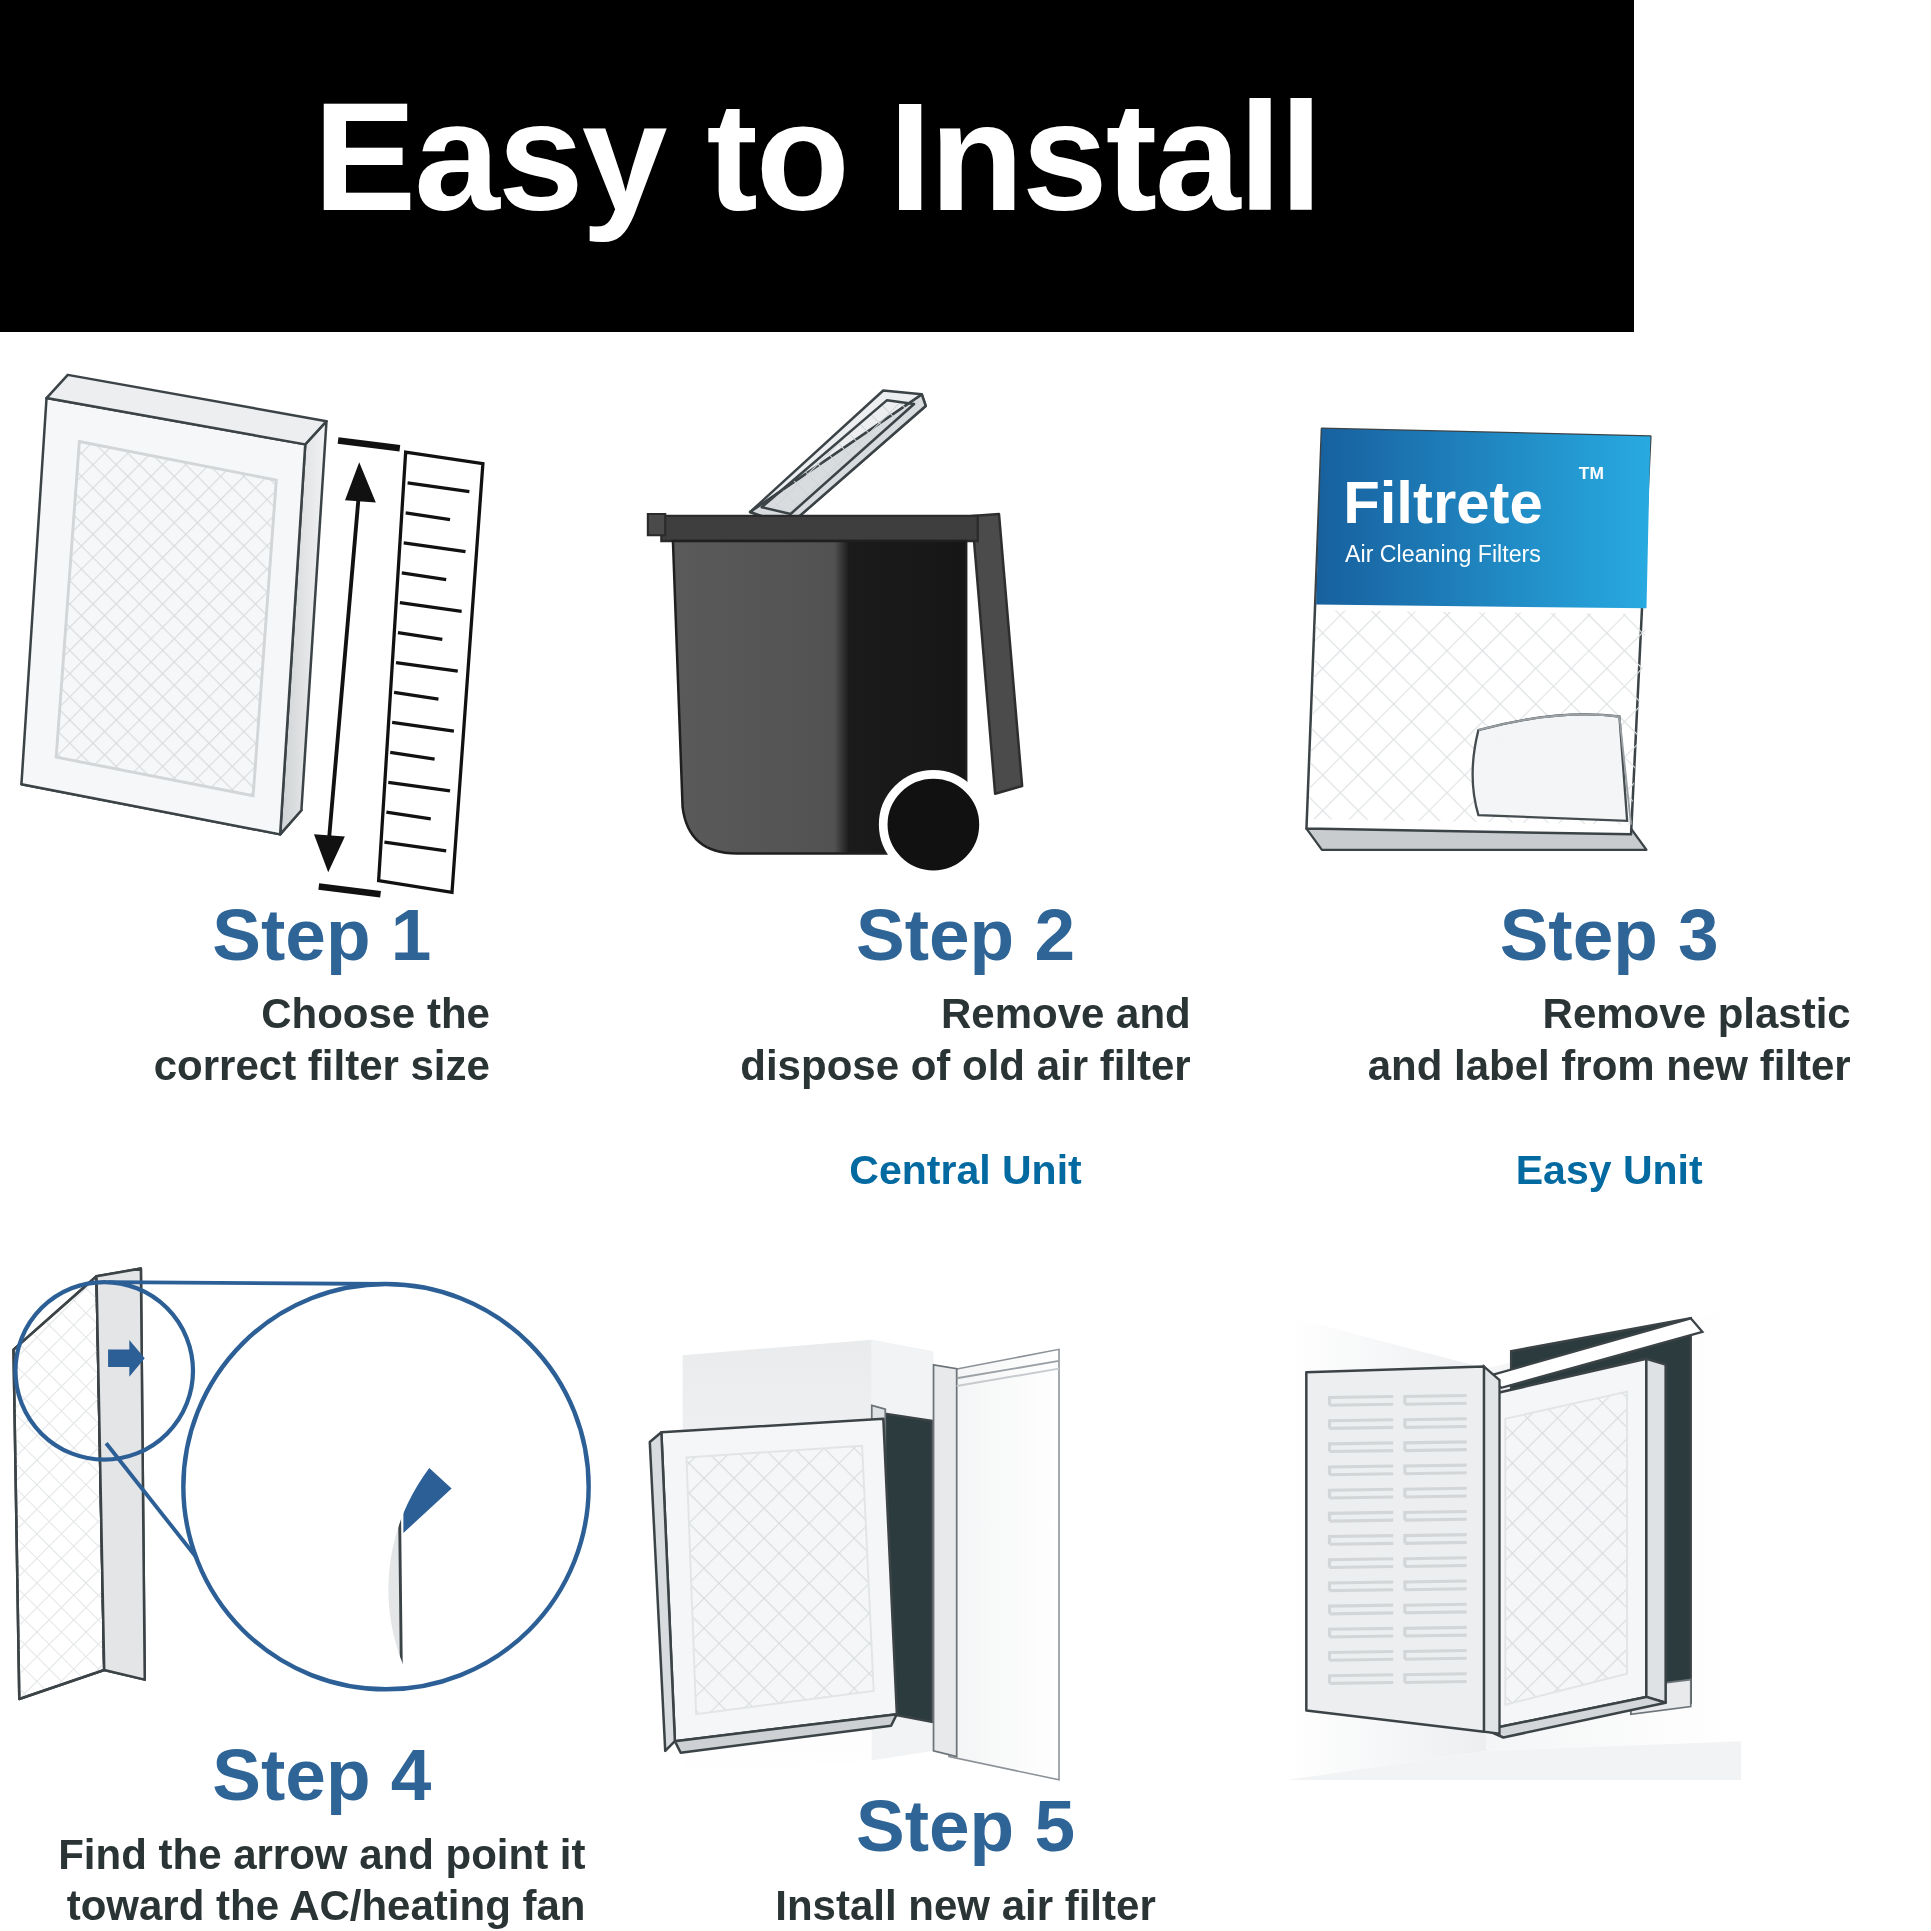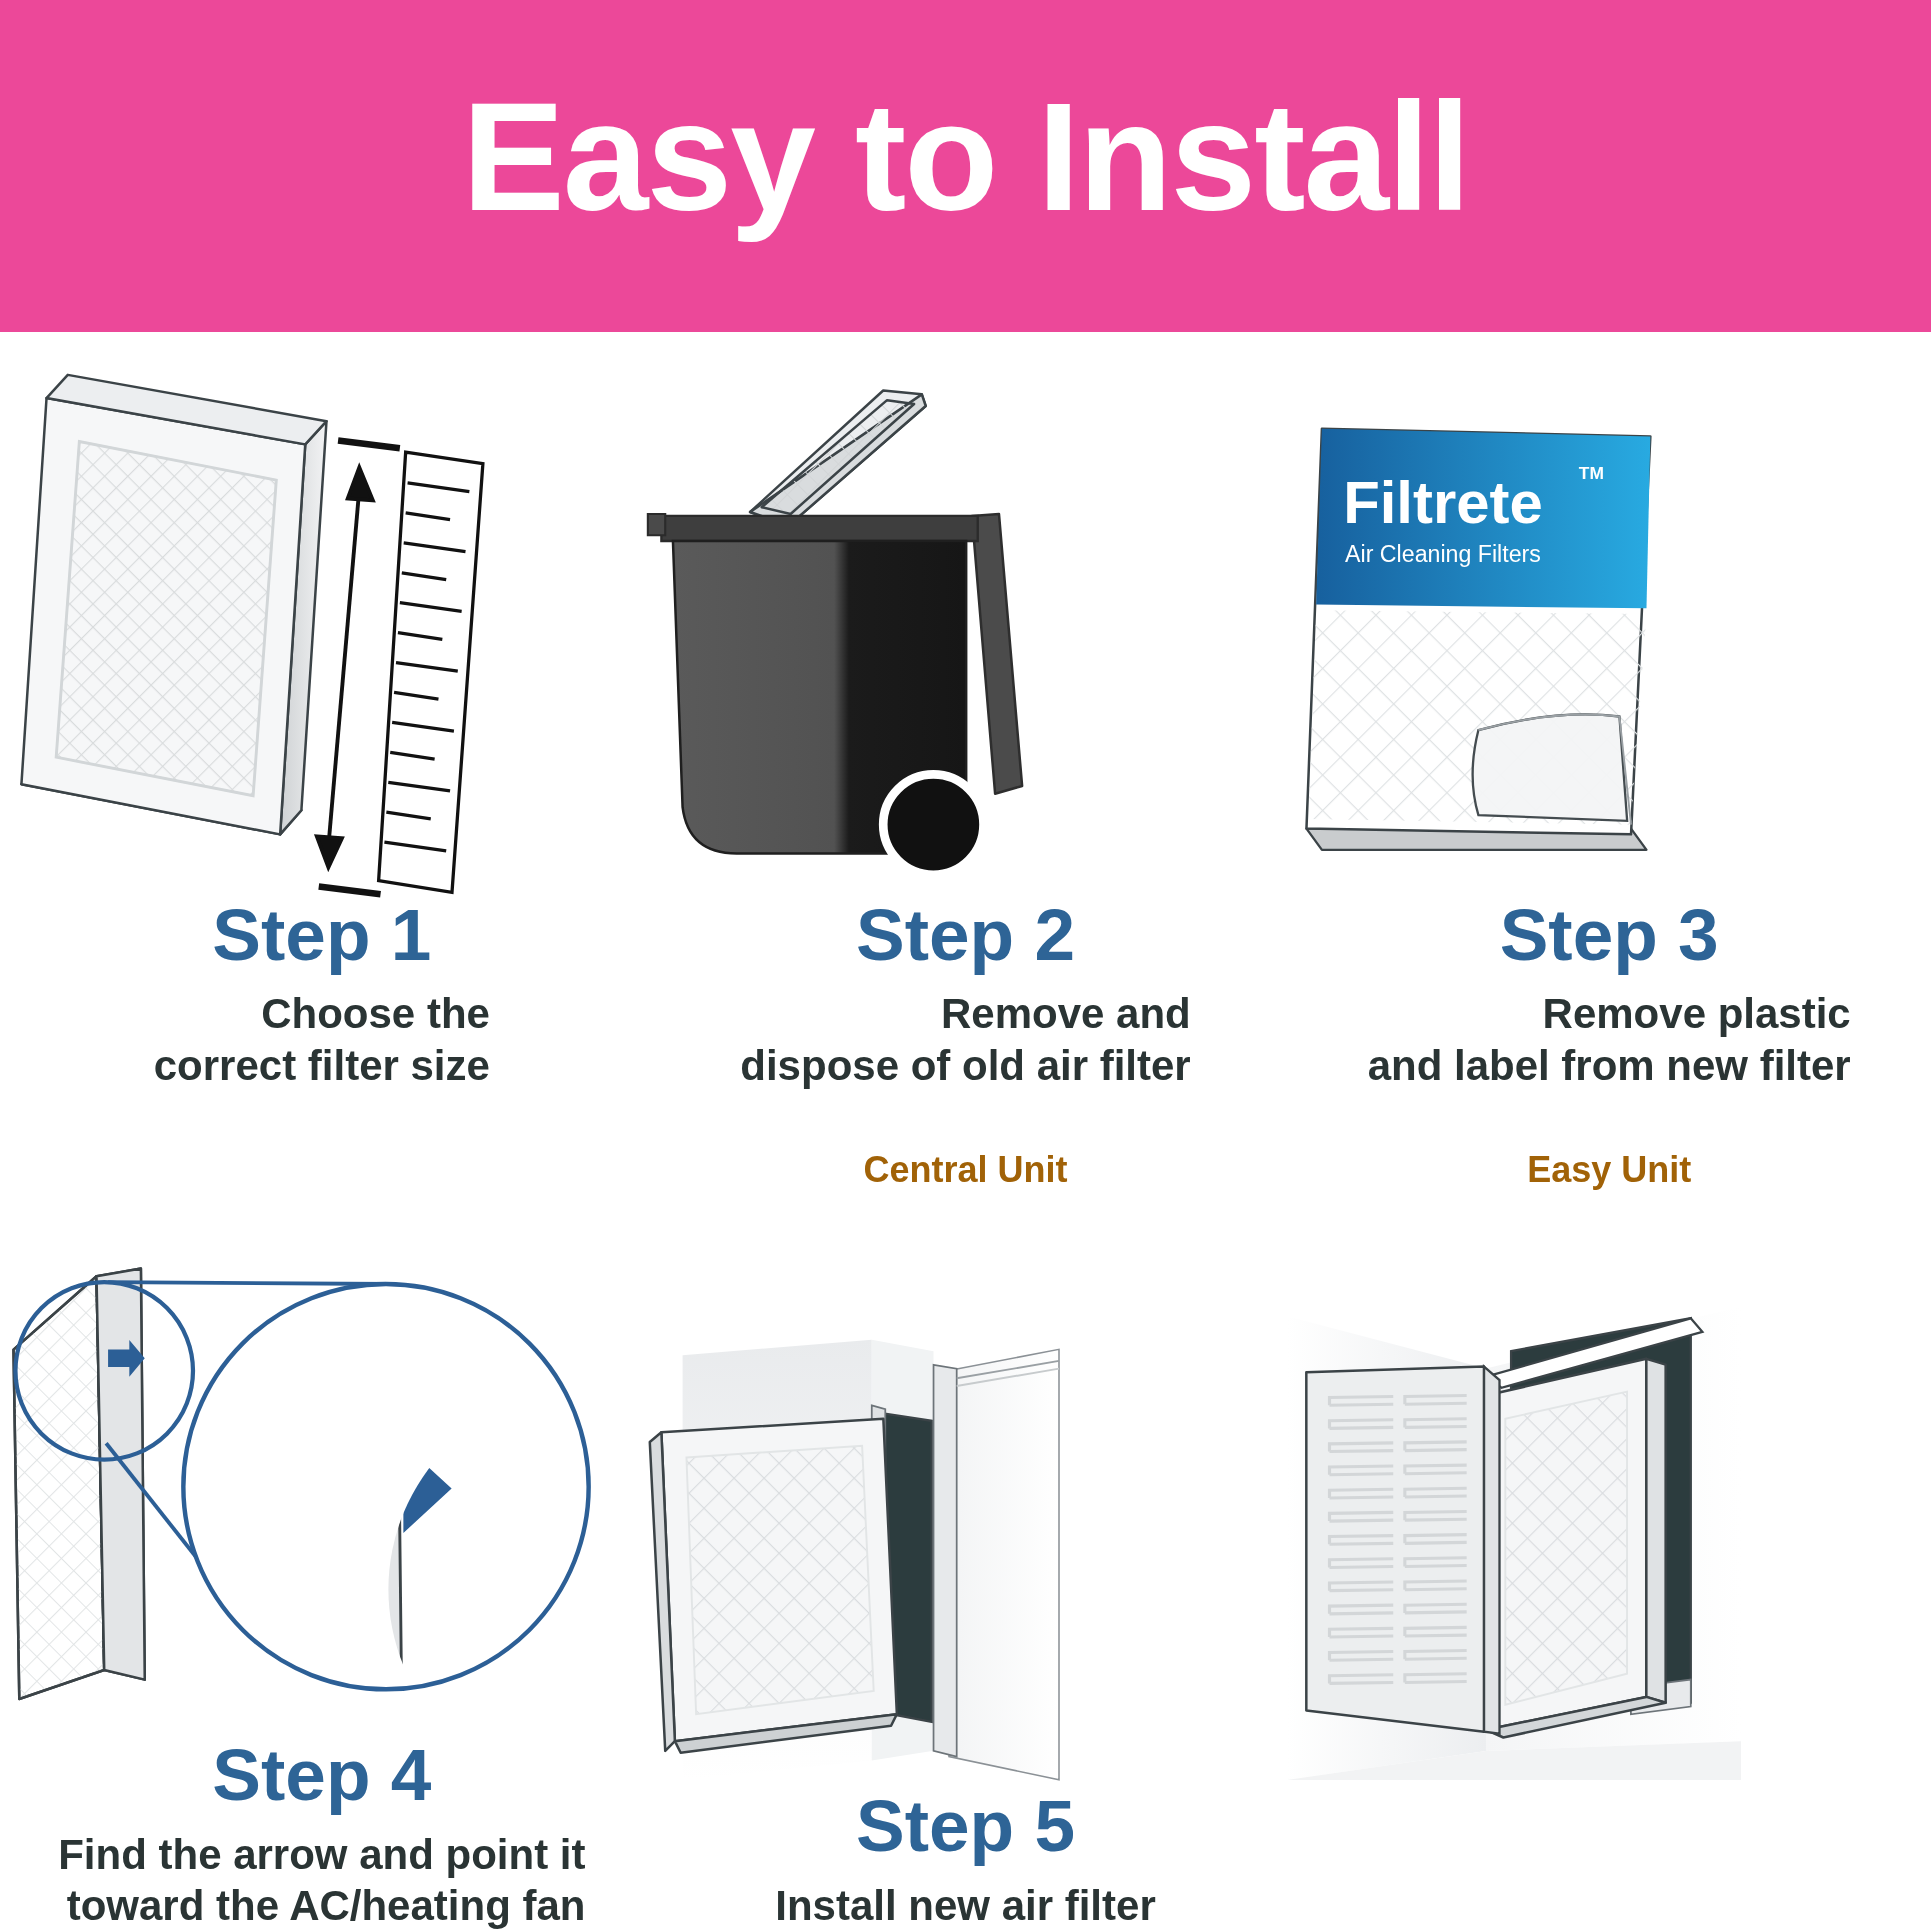"Easy to Install" .banner { background: #ec4899 -> #000000; width: 1931px -> 1634px }
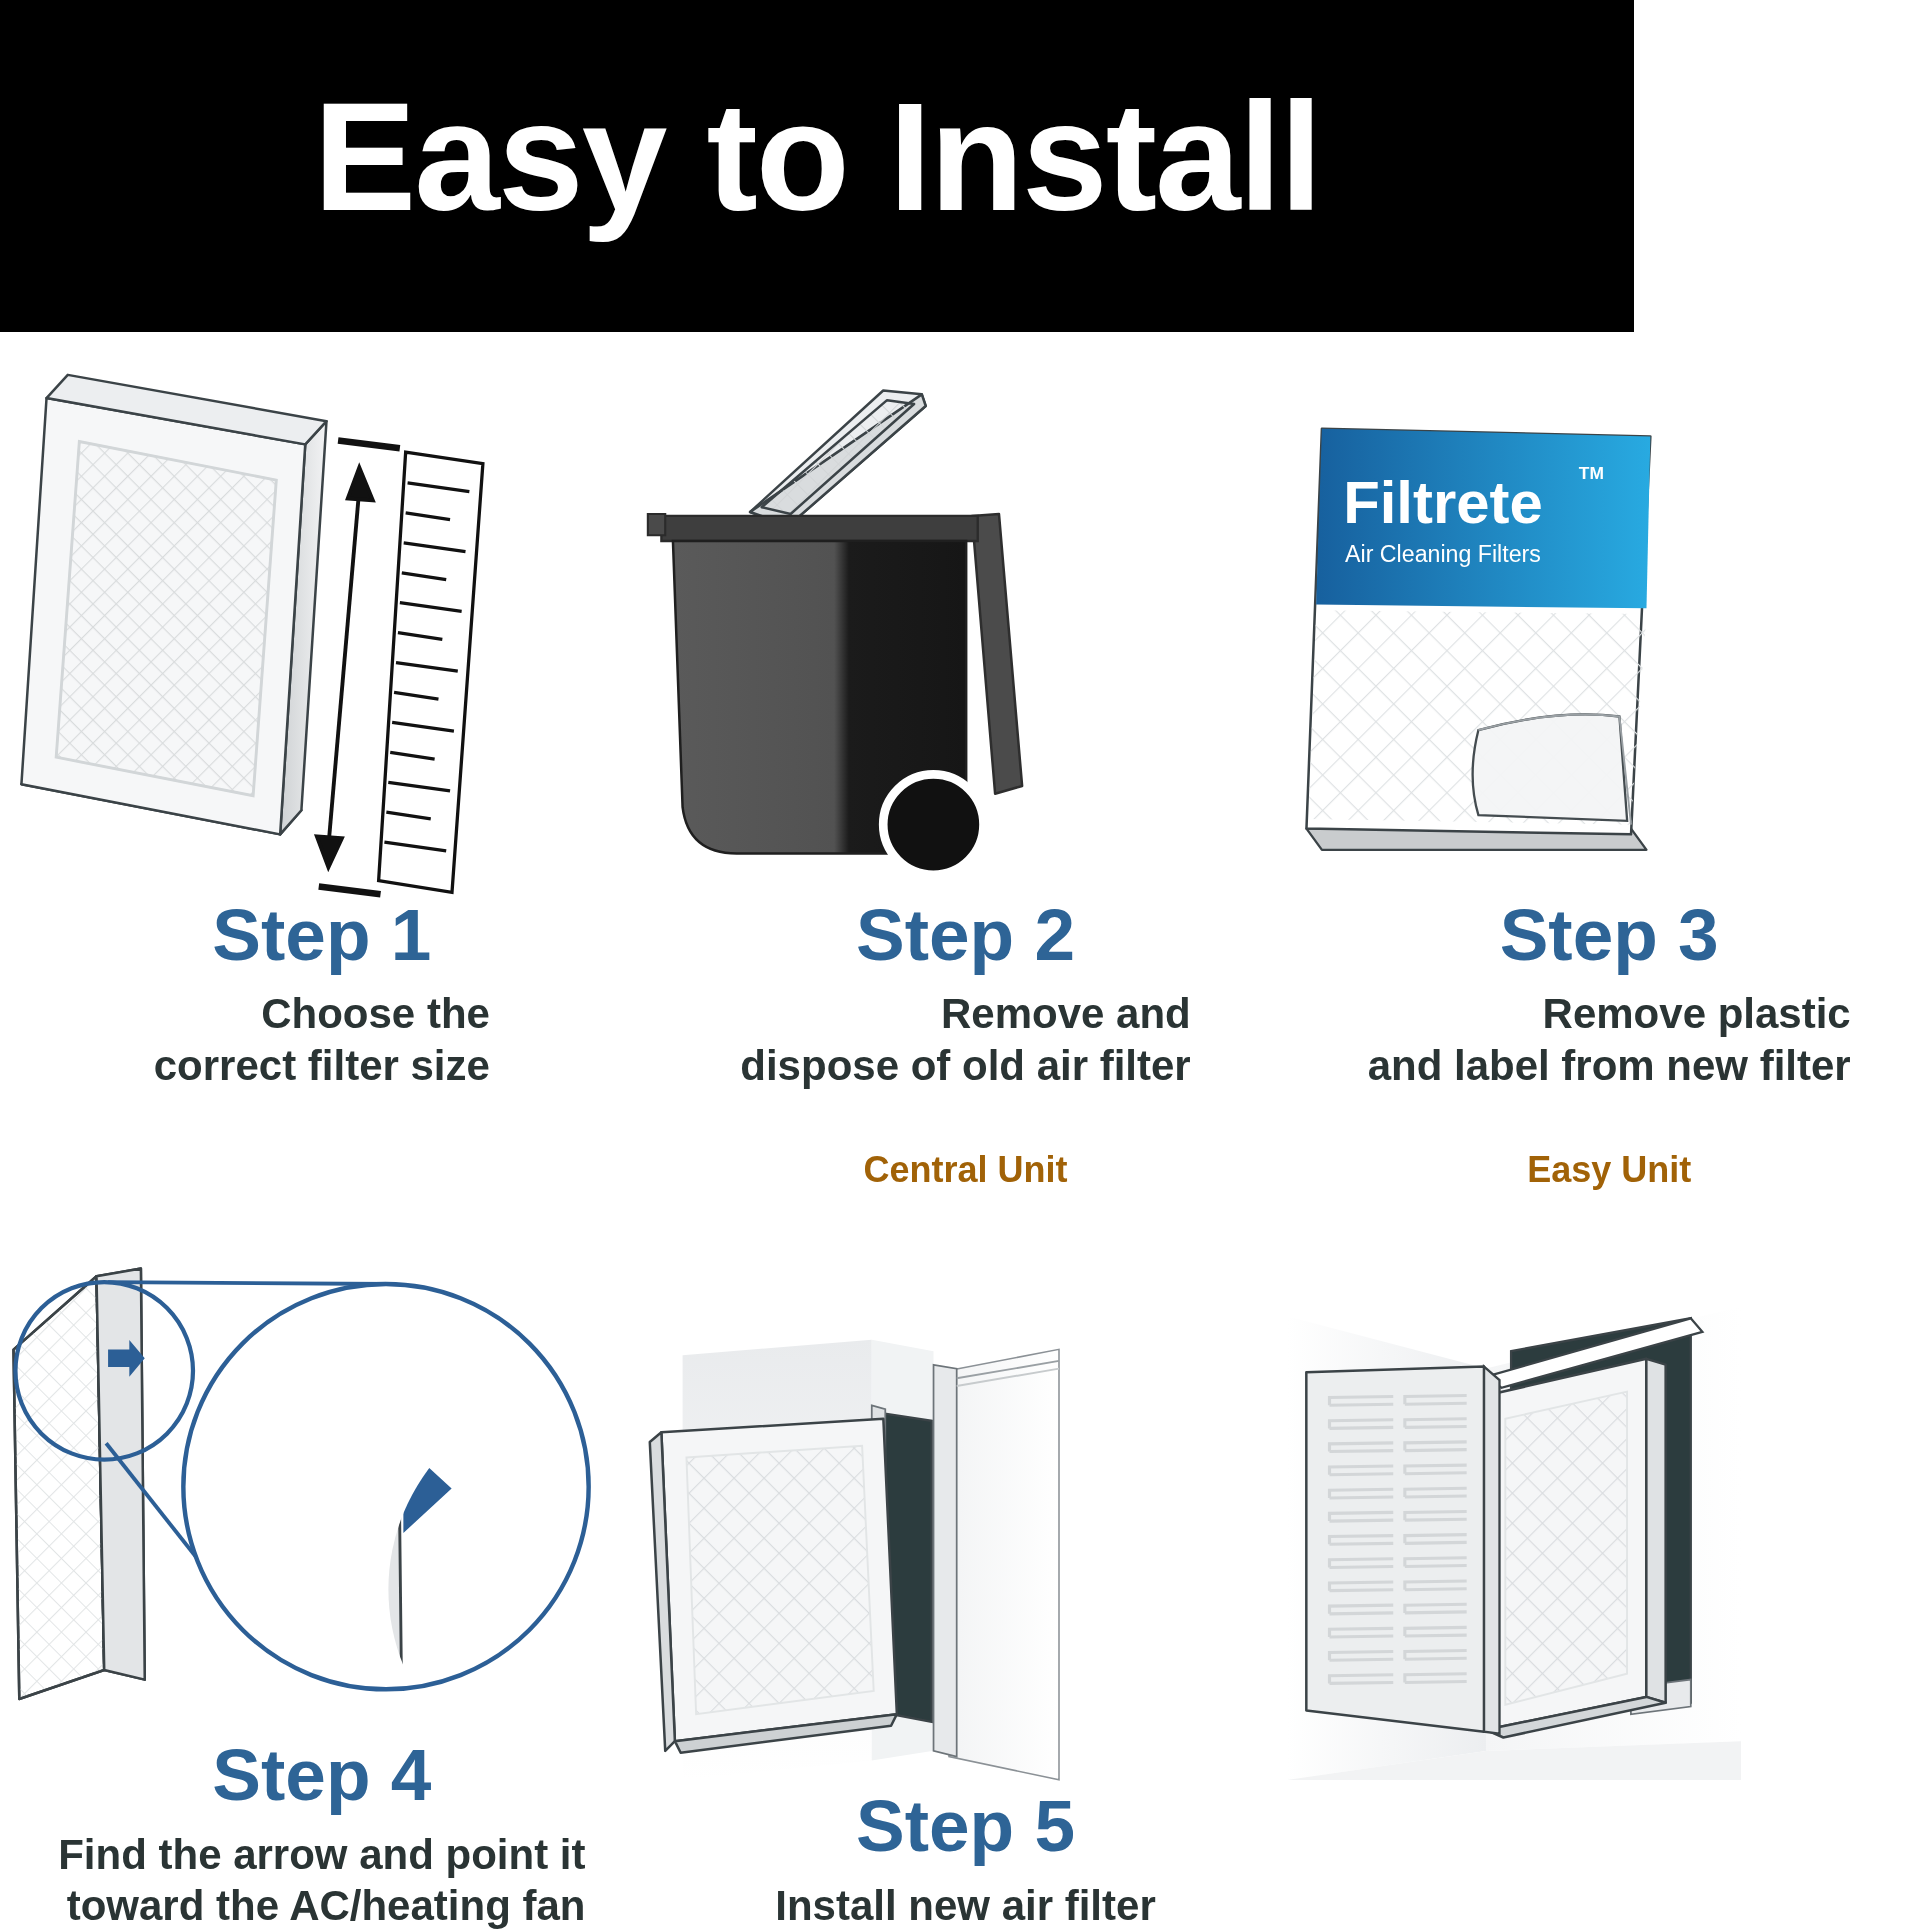"Central Unit" .unit-label { color: #a16207 -> #0369a1; font-size: 36px -> 41px }
